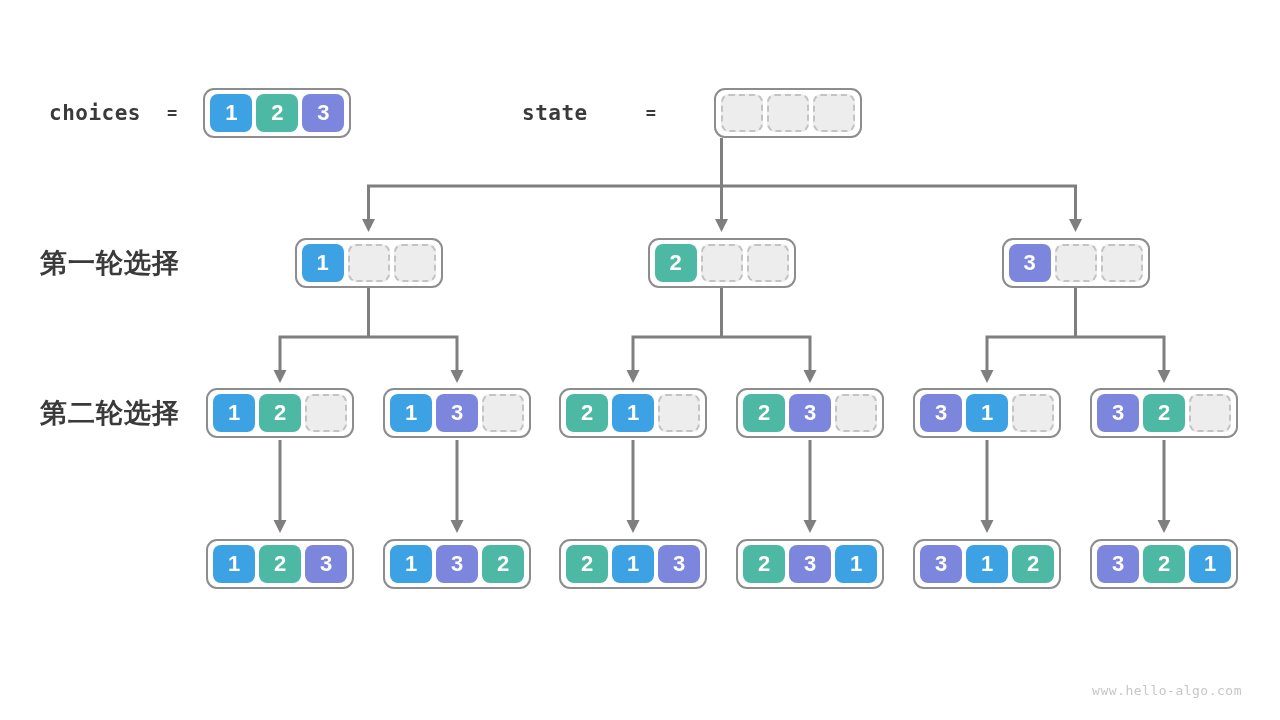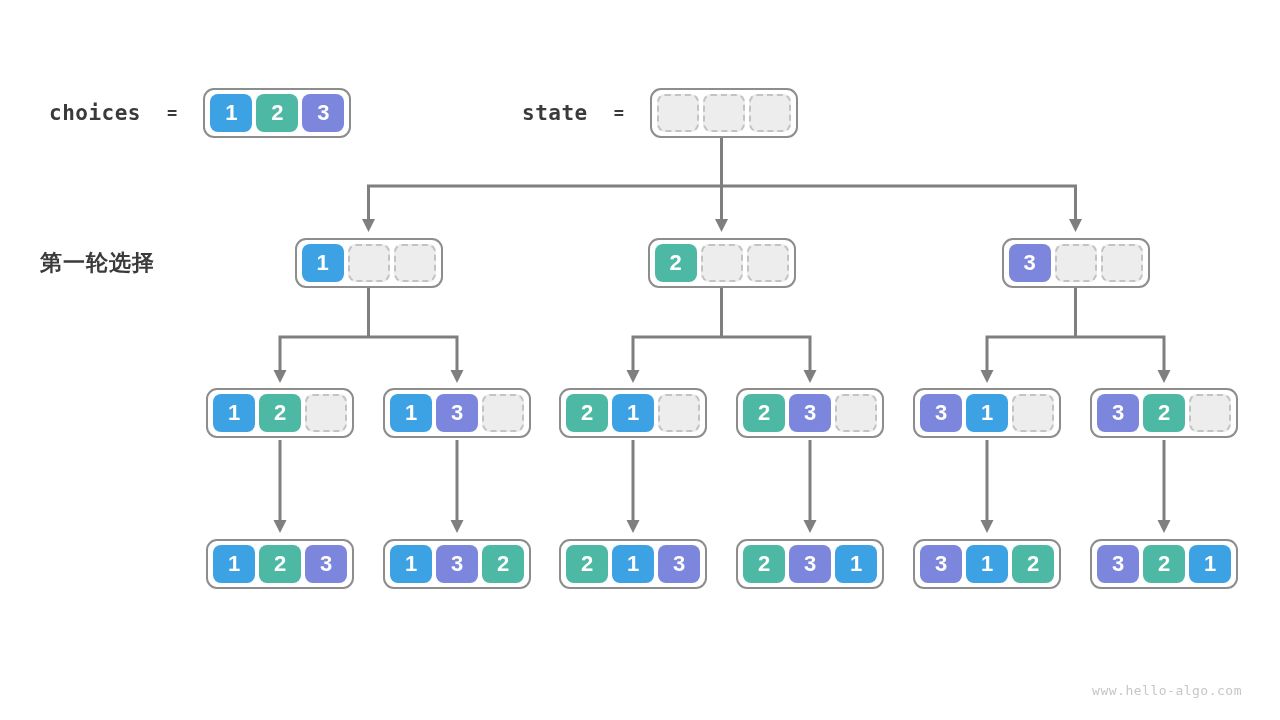"state" div.expr { gap: none -> 32px }
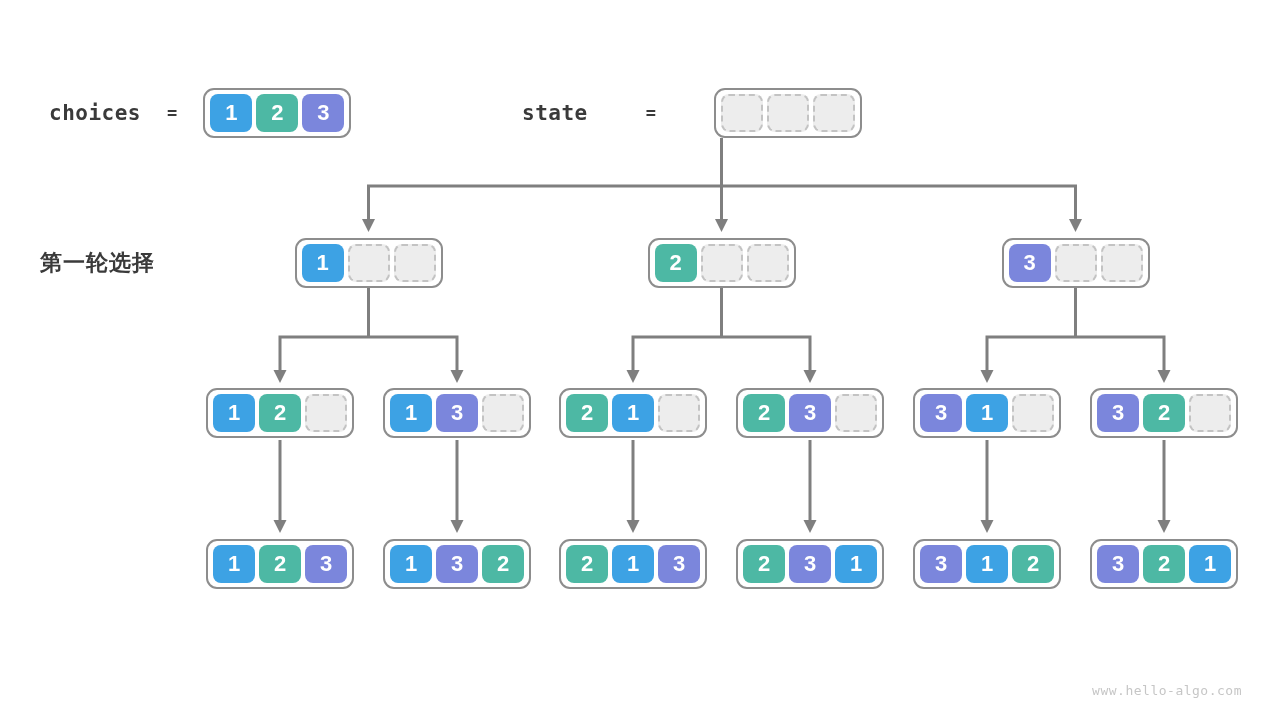"第一轮选择" .row-label { font-size: 22px -> 27px }
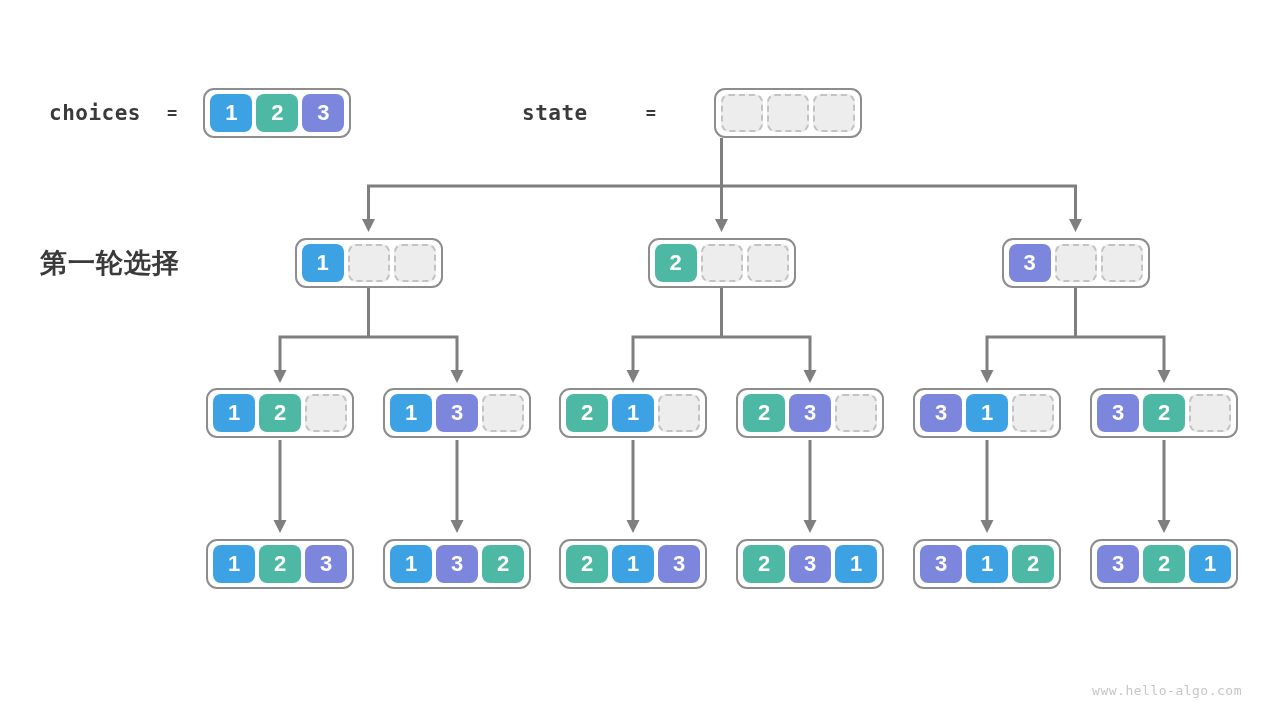"第二轮选择" div.row-label { html: none -> <div>第二轮选择</div> }
